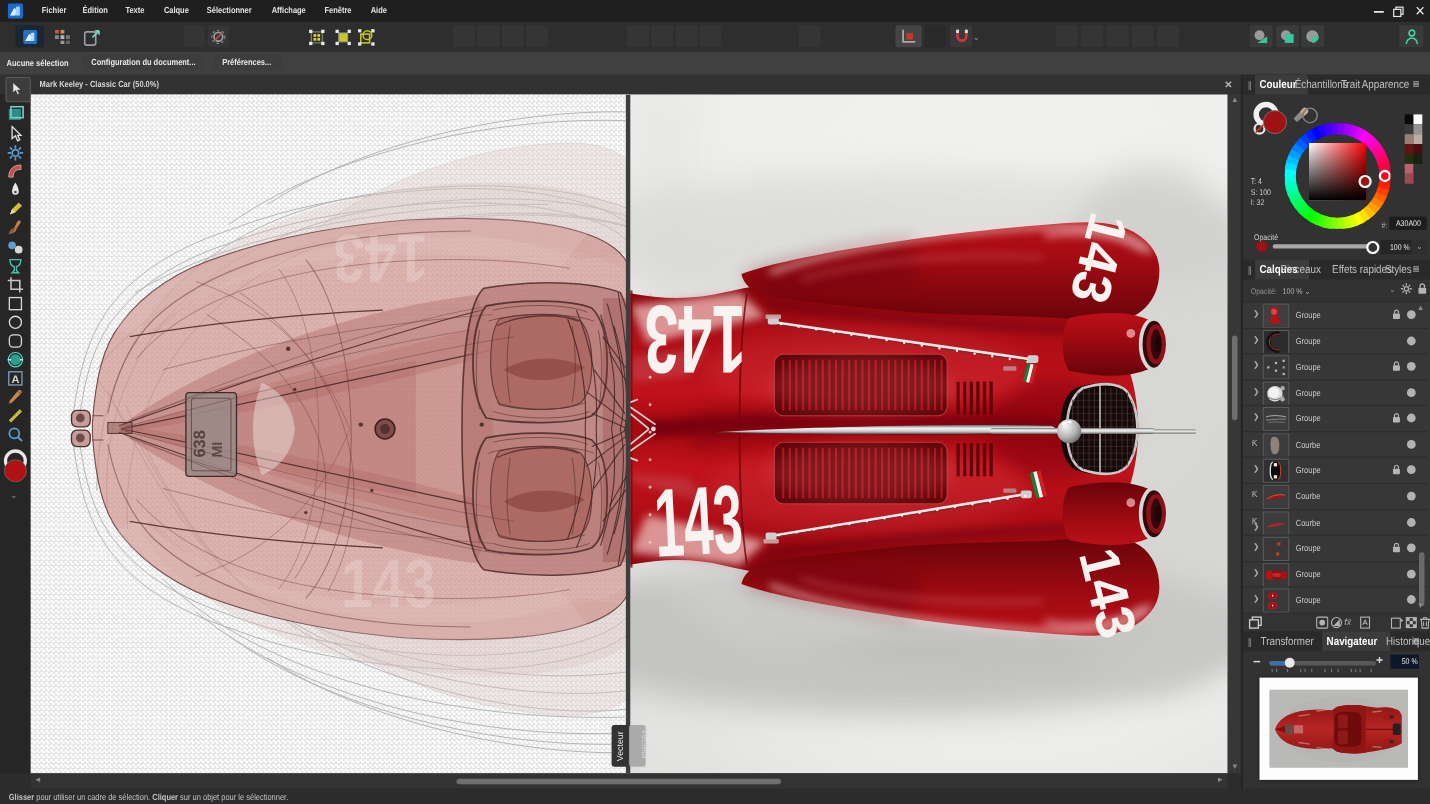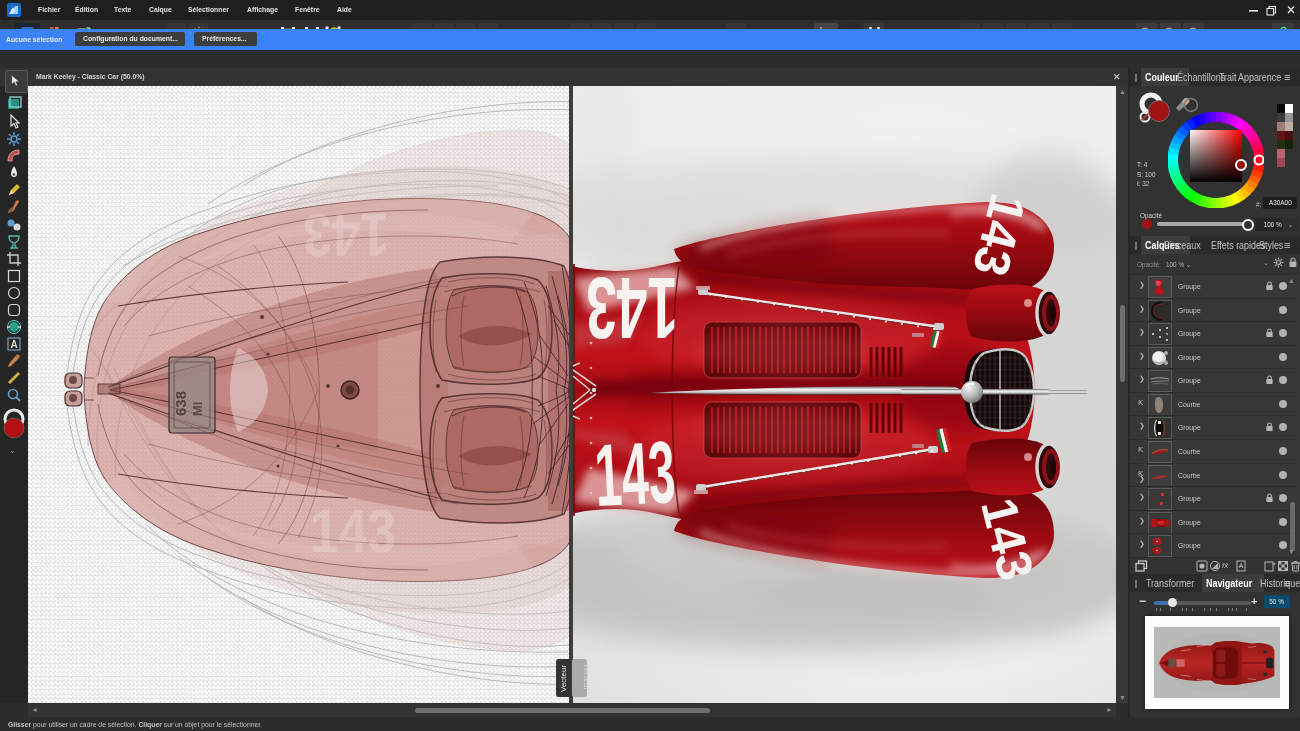"Aucune sélection" #contextbar { background: #3b82f6 -> #404040; top: 29px -> 47px }
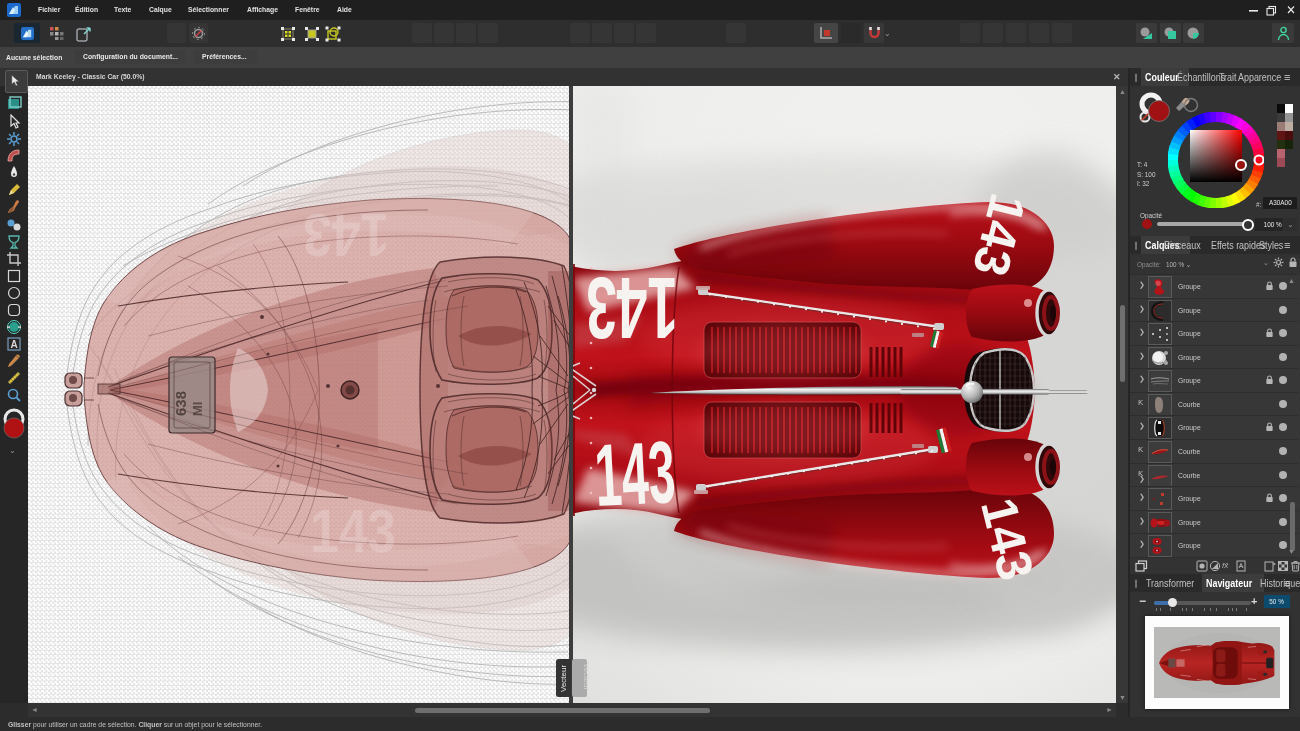"50 %" div.abs { background: #0c4a6e -> #0f172a; text-align: center -> right }
